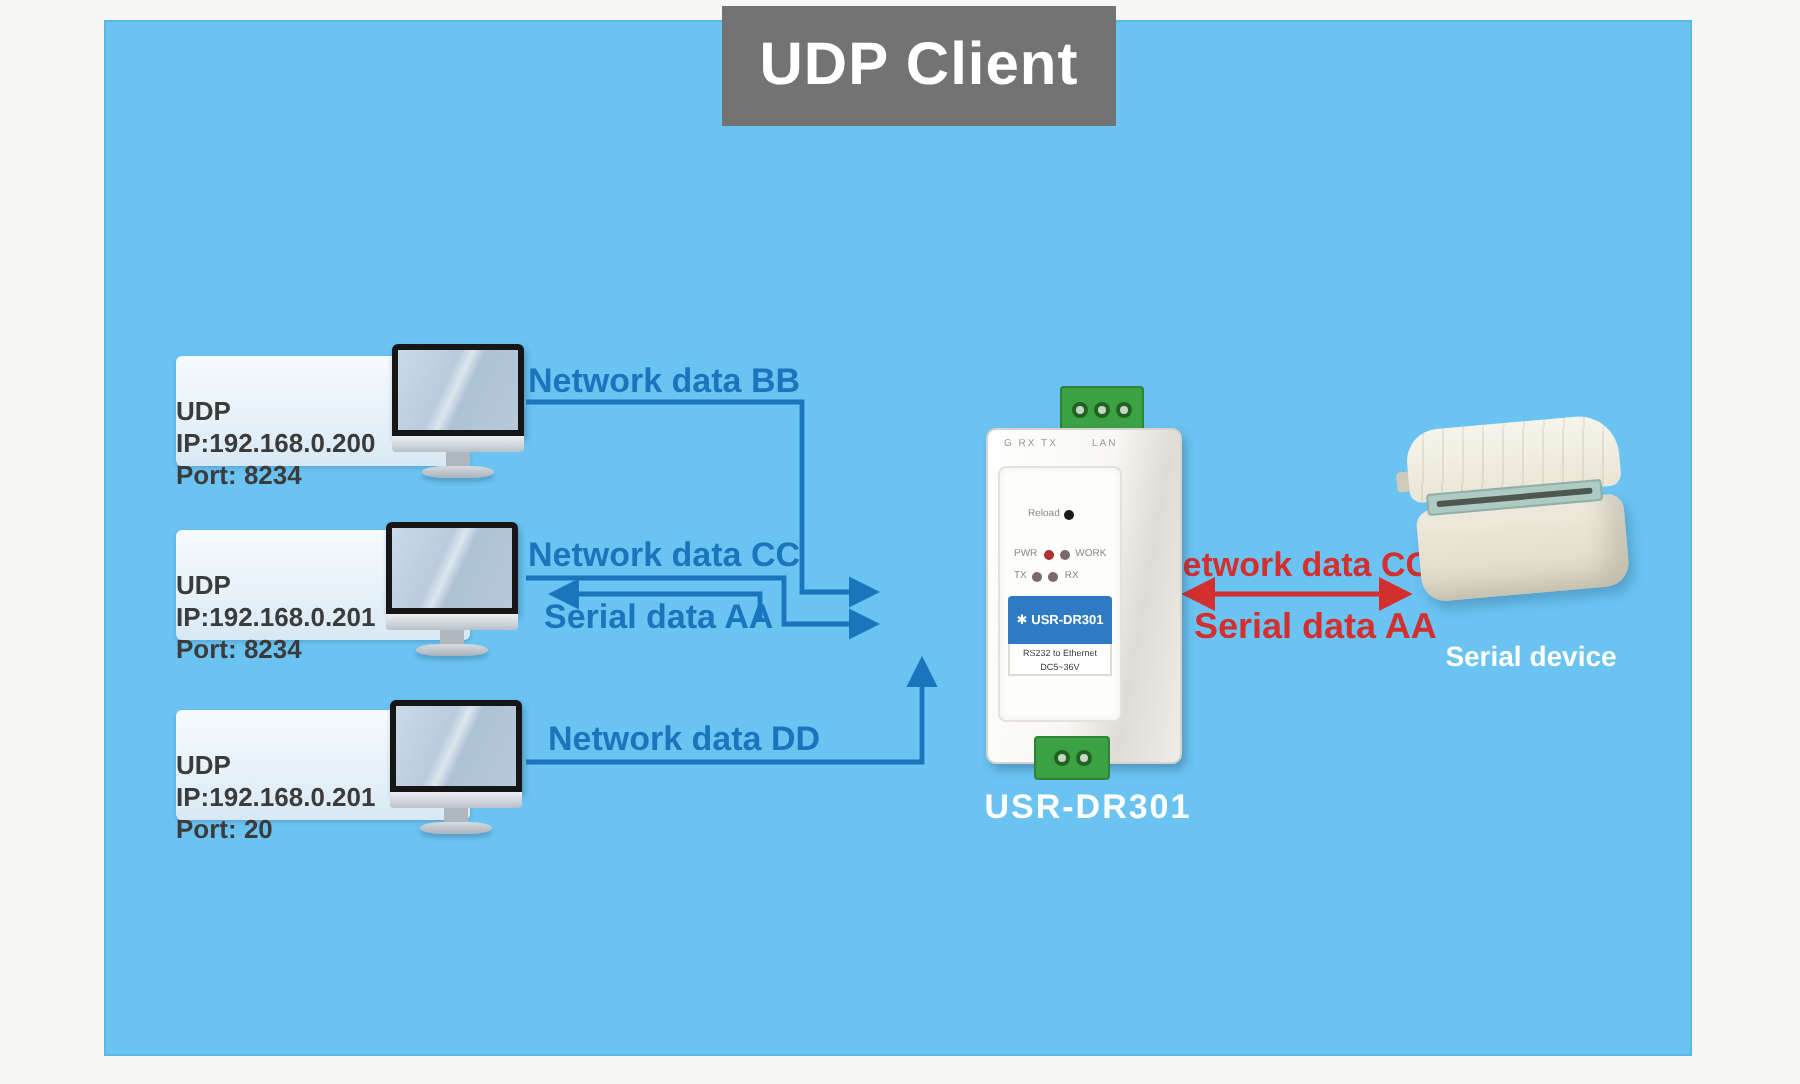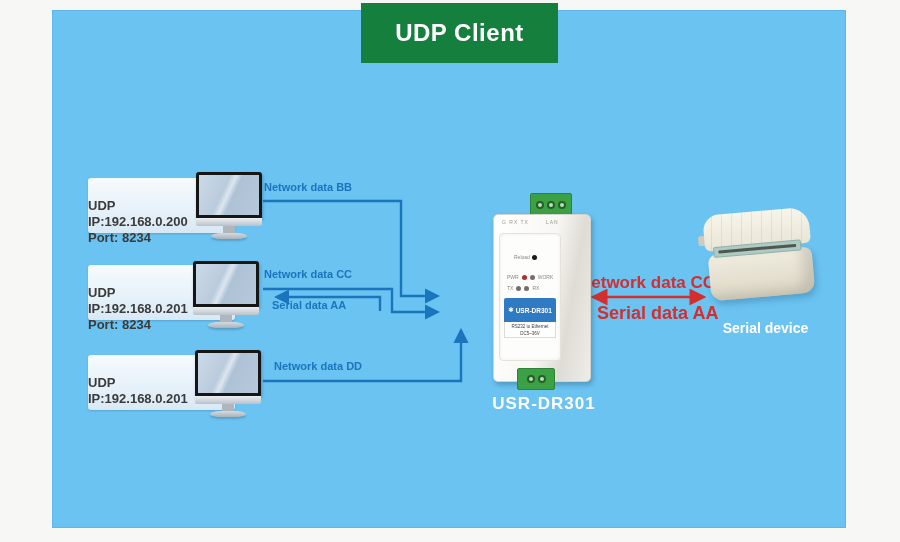"UDP Client" .title { background: #15803d -> #737373; font-size: 24px -> 30px }
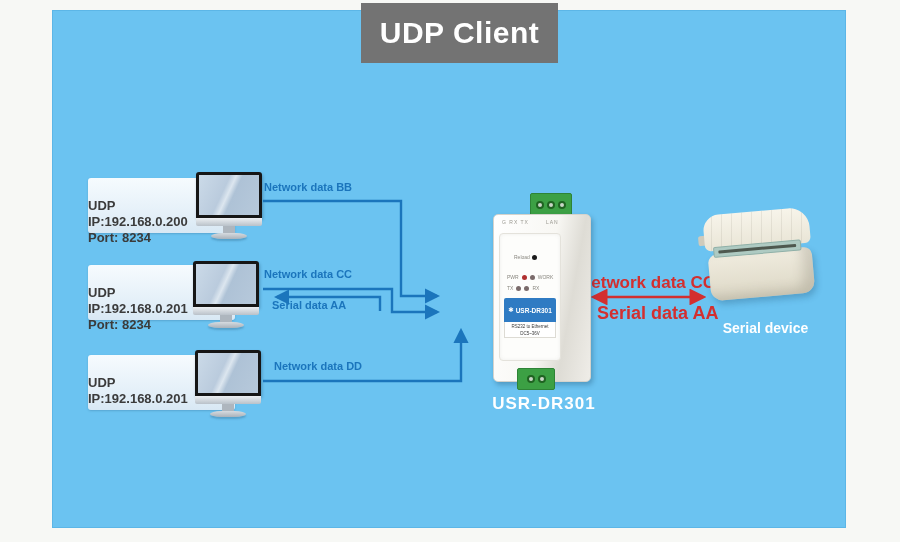"Network data BB" .flbl { font-size: 11px -> 17px }
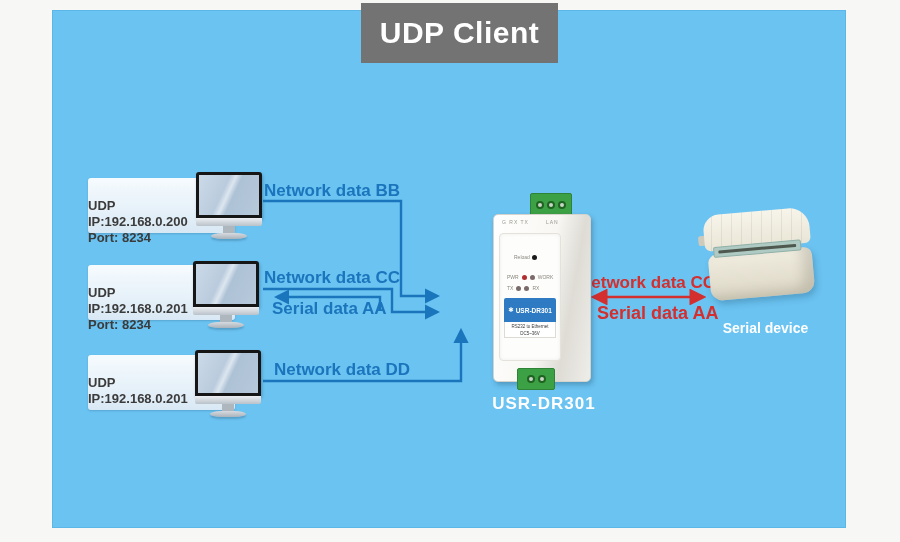"Port: 20" div { html: none -> <div>Port: 20</div> }
